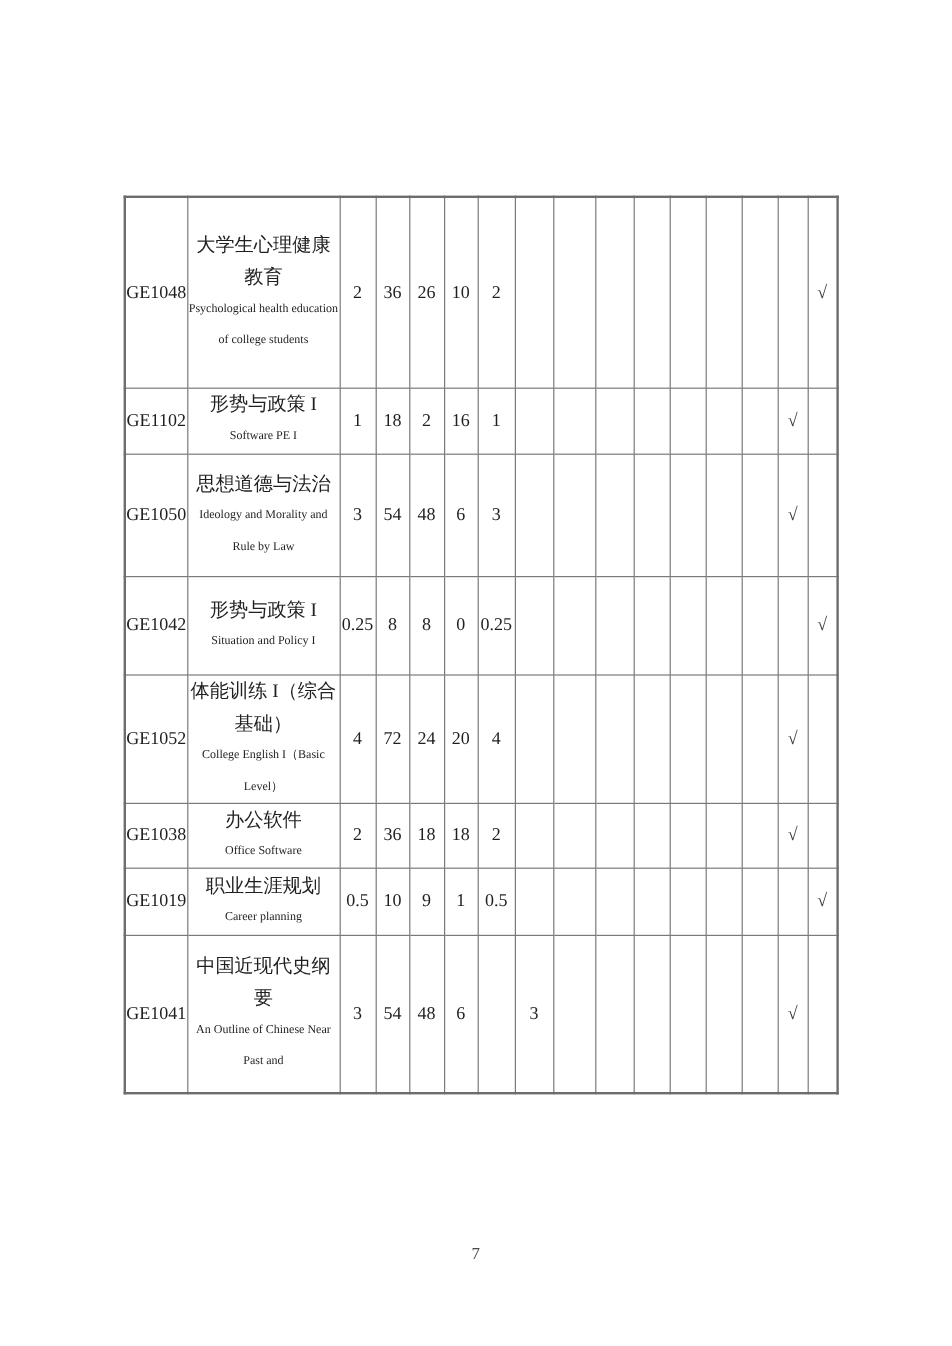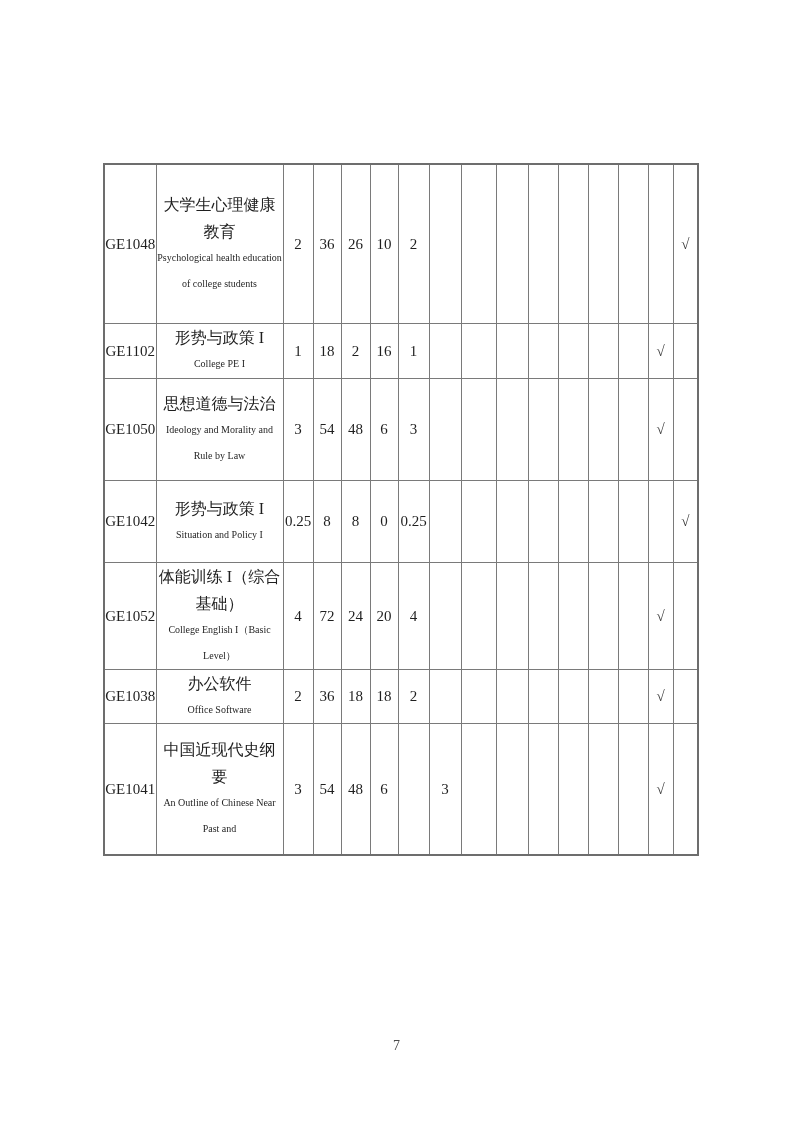"College PE I" div.name-en { text: College -> Software }
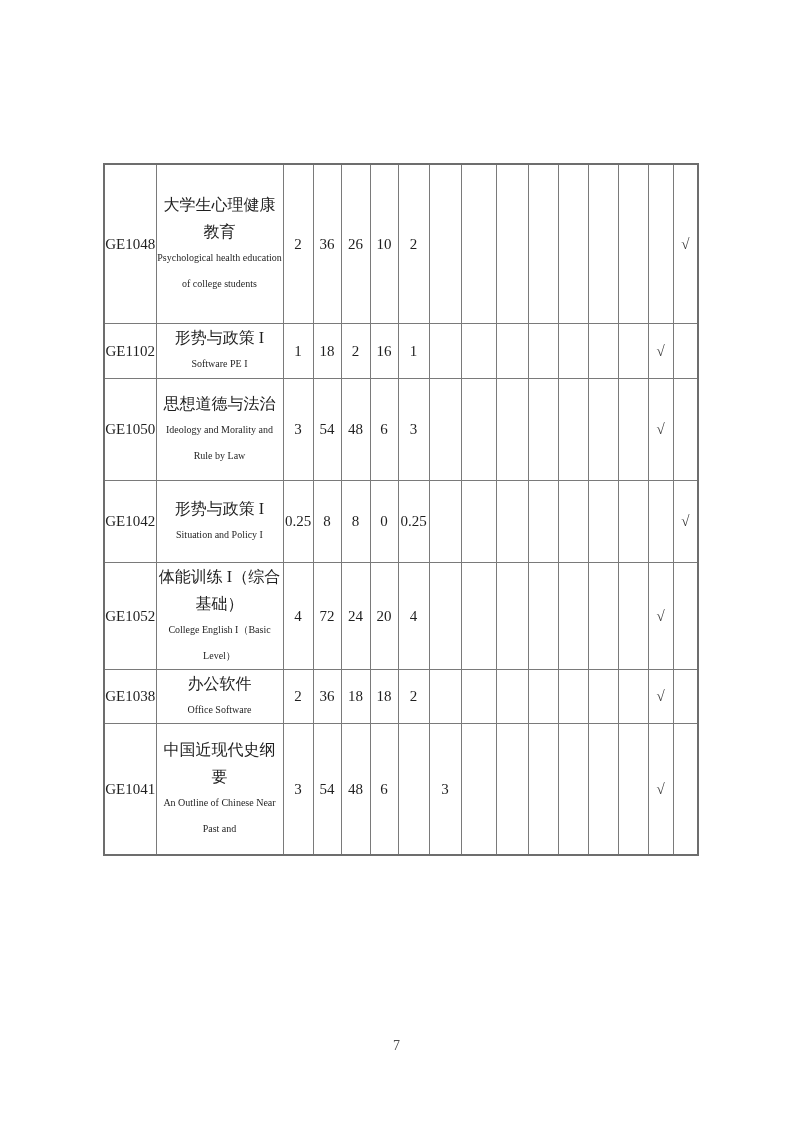"GE1019" tr { html: none -> <tr> <td>GE1019</td> <td> <div>职业生涯规划</div> <div>Career planning</div> </td> <td>0.5</td> <td>10</td> <td>9</td> <td>1</td> <td>0.5</td> <td></td> <td></td> <td></td> <td></td> <td></td> <td></td> <td></td> <td></td> <td>√</td> </tr> }
